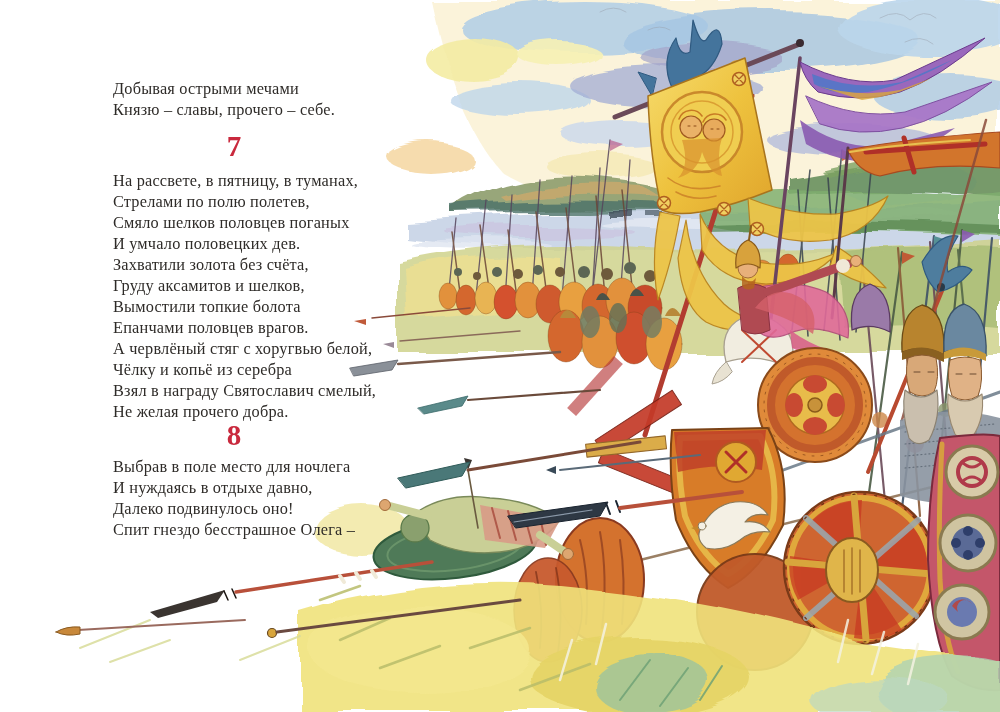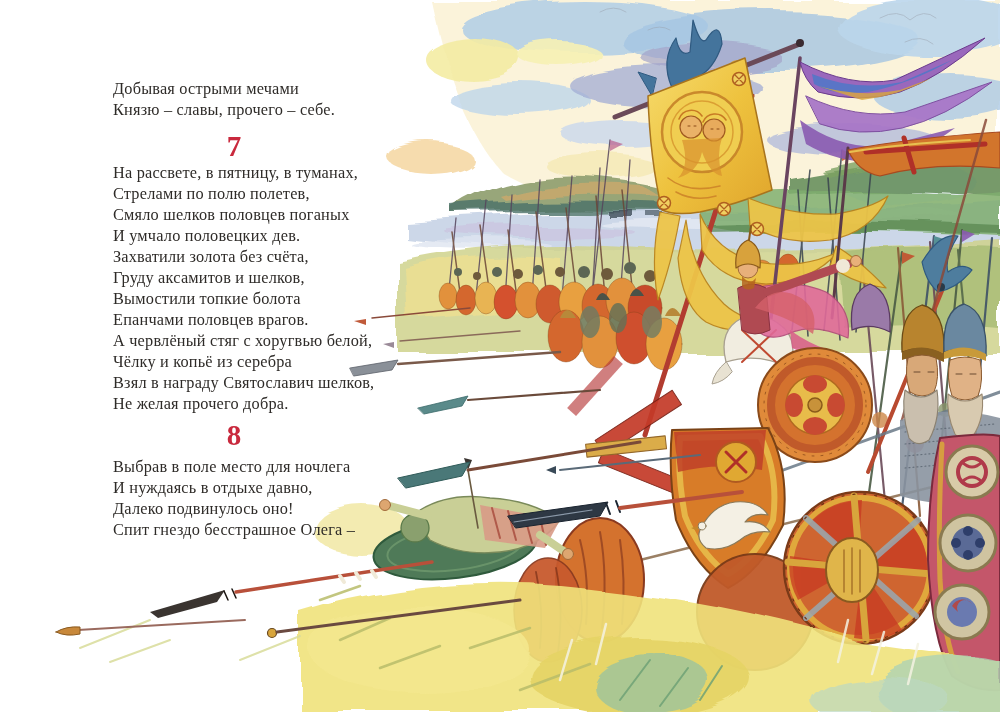"На рассвете, в пятницу, в" div.pblock { top: 162px -> 170px }
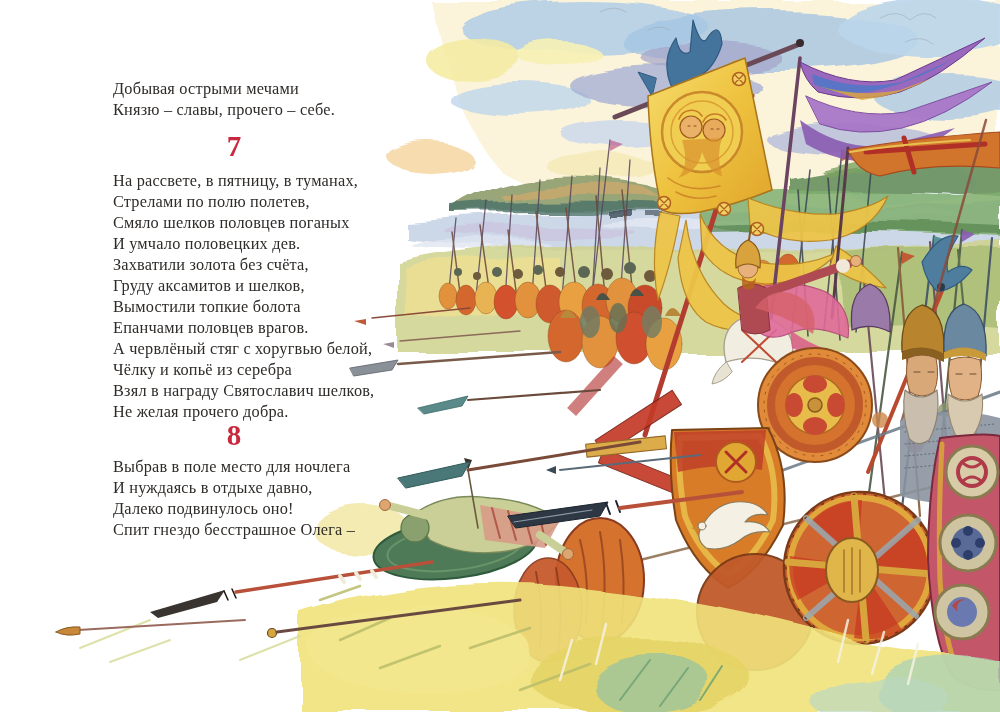"Взял в награду Святославич шелков," div.line { text: шелков -> смелый }
